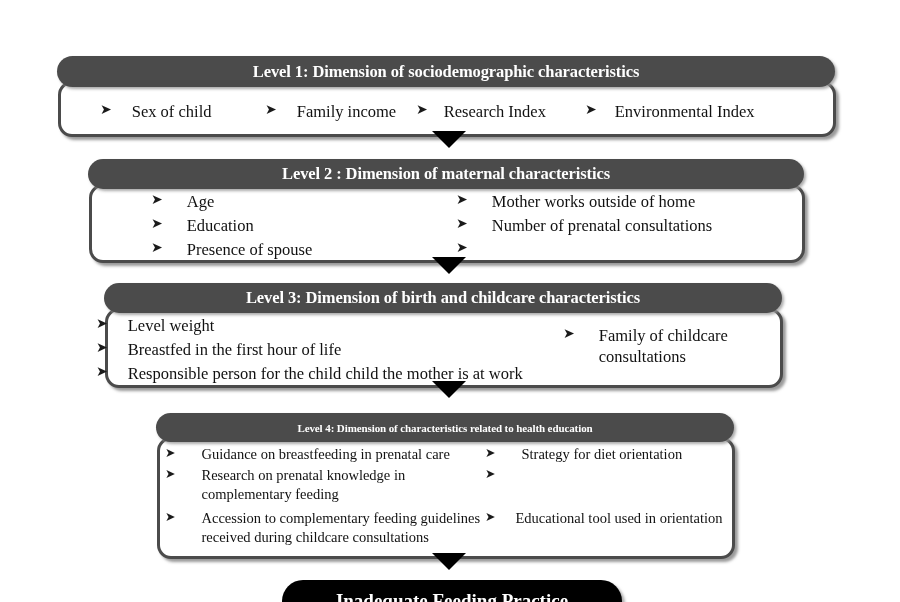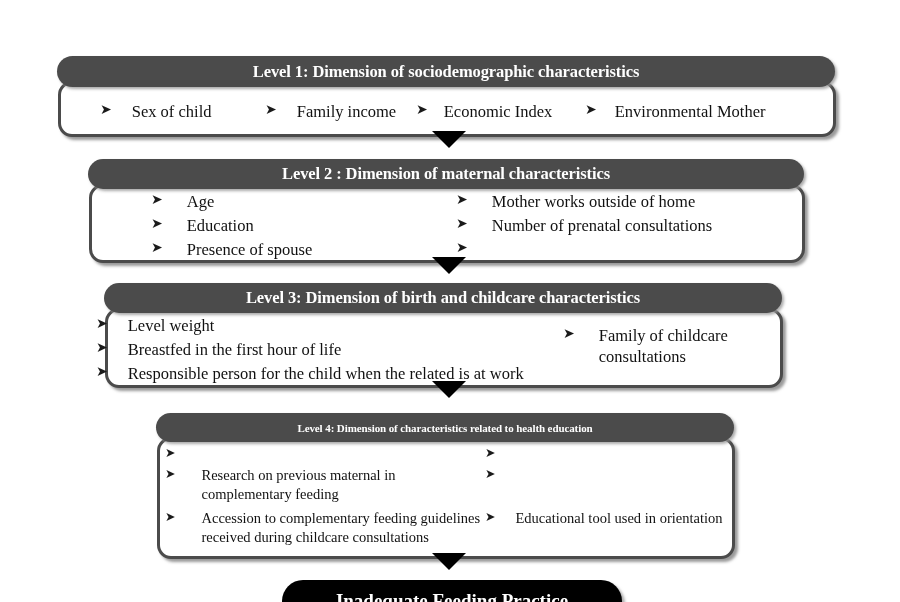"Economic Index" span.item-label { text: Economic -> Research }
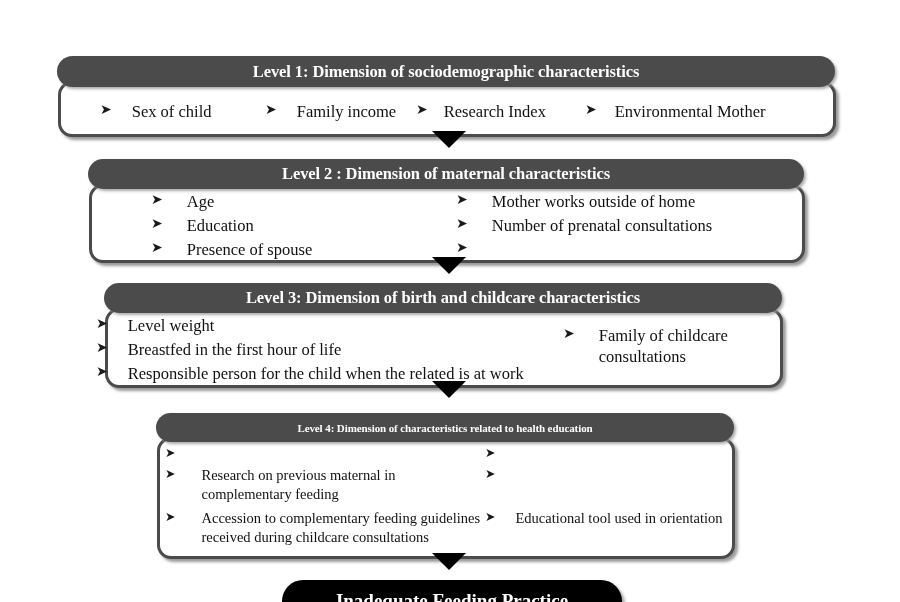"Environmental Mother" span.item-label { text: Mother -> Index }
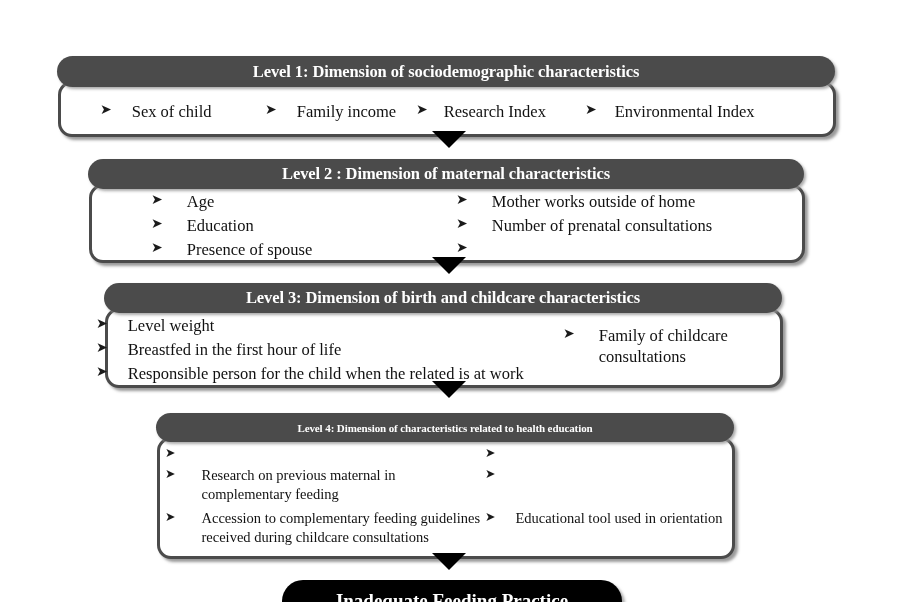"Responsible person for the child" span.item-label { text: when the related -> child the mother }
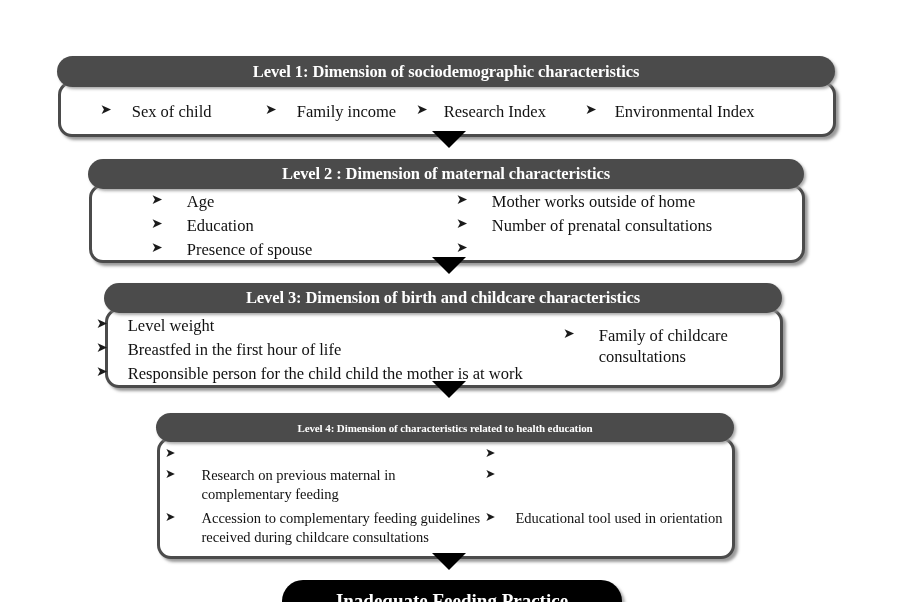"Guidance on breastfeeding in prenatal" span.item-label { html: none -> <span>Guidance on breastfeeding in prenatal care</span> }
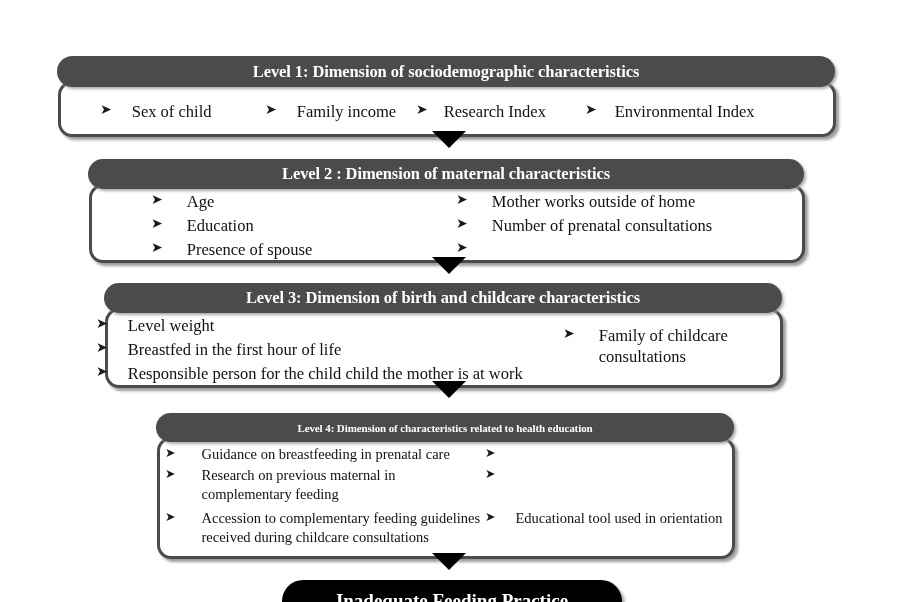"Strategy for diet orientation" span.item-label { html: none -> <span>Strategy for diet orientation</span> }
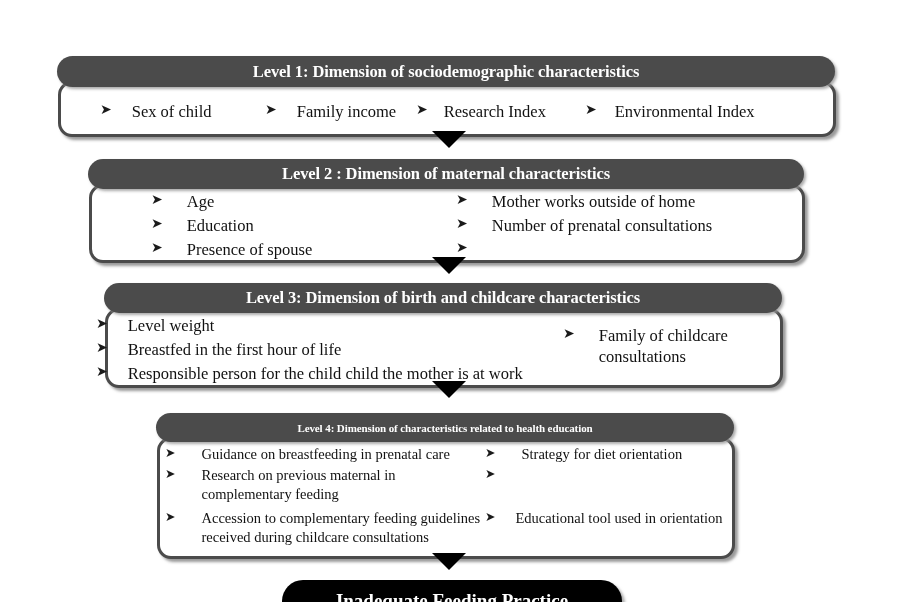"Research on previous maternal in" span.item-label { text: previous maternal -> prenatal knowledge }
